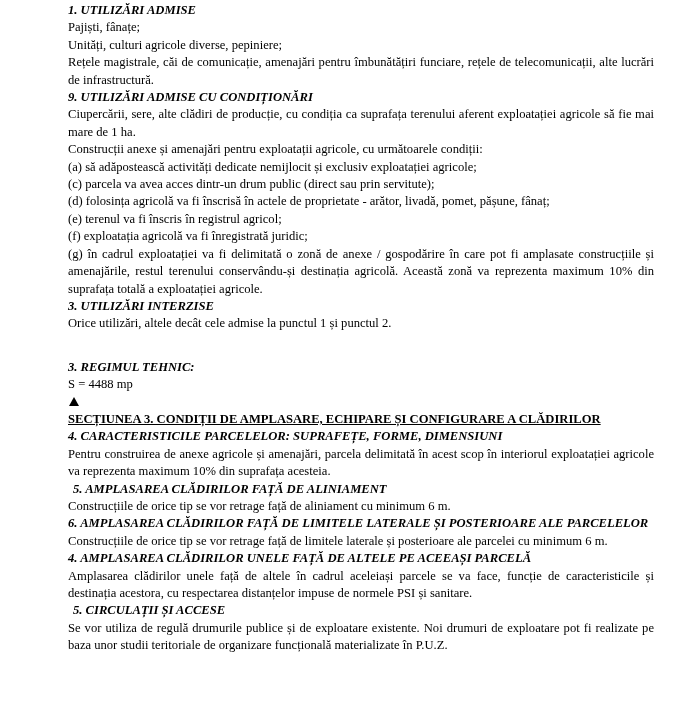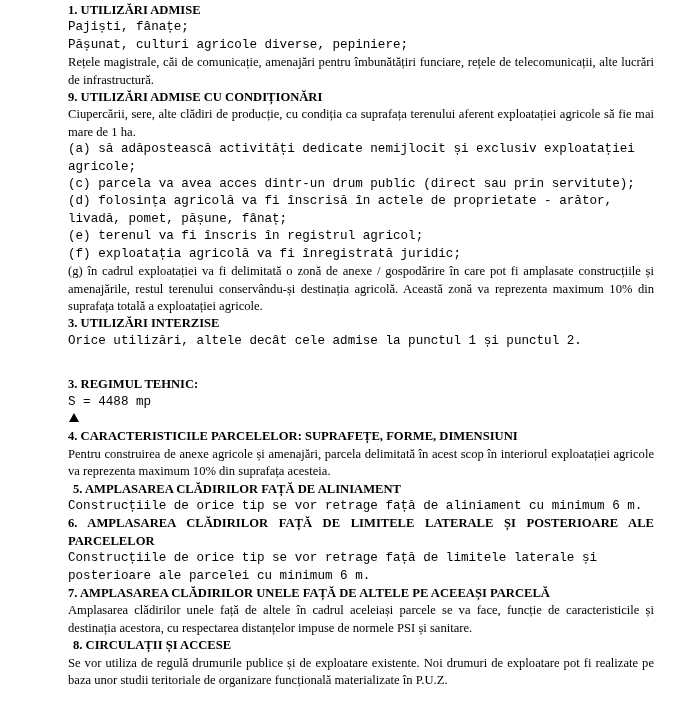"1. UTILIZĂRI ADMISE" .heading { font-style: none -> italic }
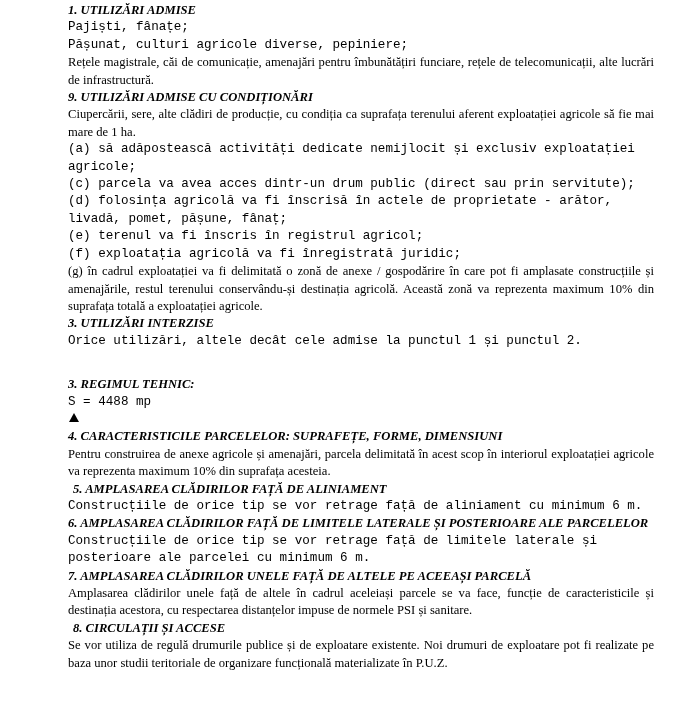"Pajiști, fânațe;" .nojust { font-family: Liberation Mono, monospace -> none }
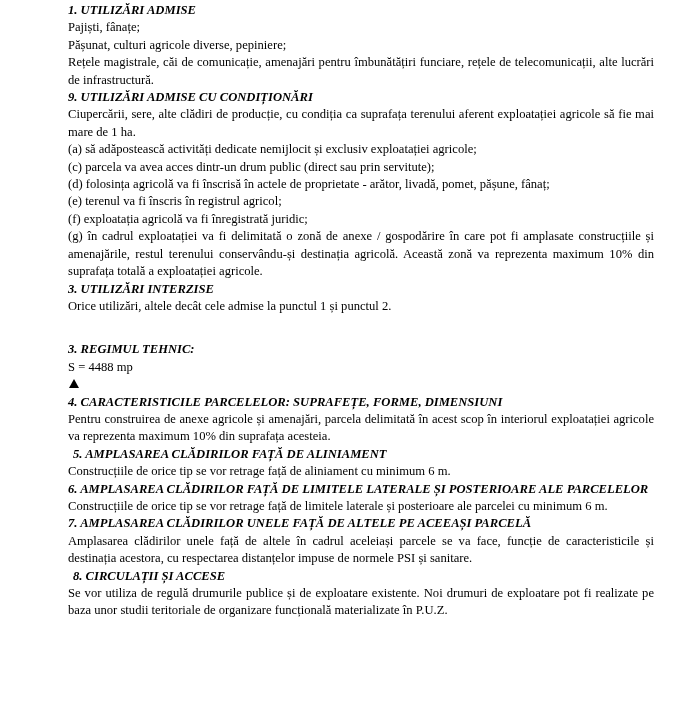"Pășunat, culturi agricole diverse," p.nojust { text: Pășunat -> Unități }
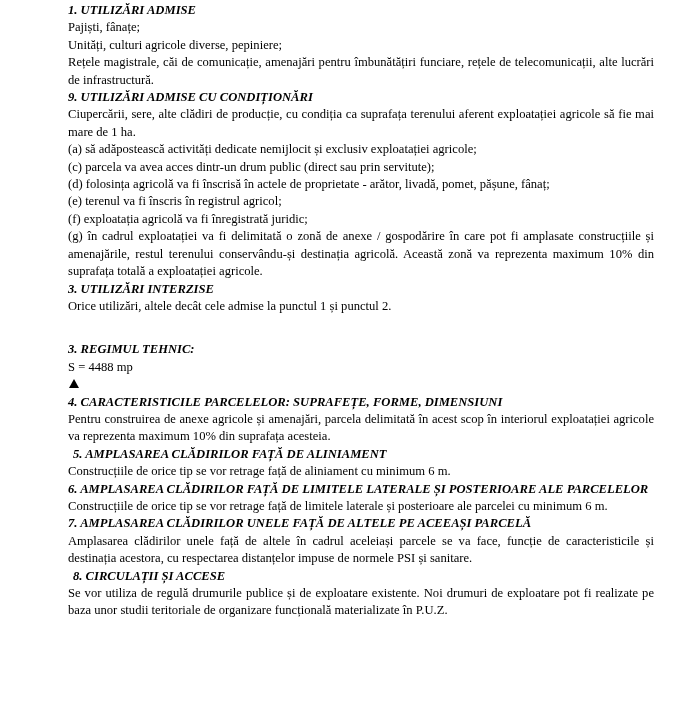"Construcții anexe și amenajări pentru" p.nojust { html: none -> <p>Construcții anexe și amenajări pentru exploatații agricole, cu următoarele condiții:</p> }
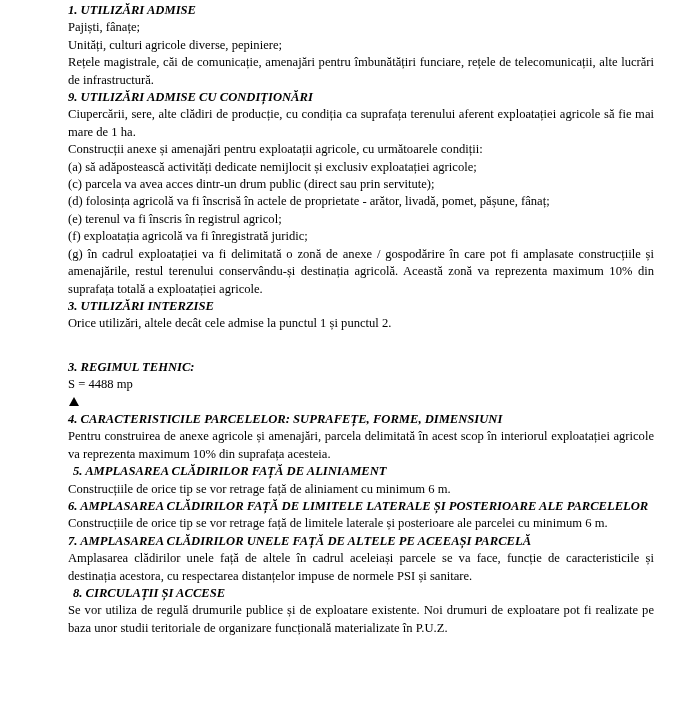"SECȚIUNEA 3. CONDIȚII DE AMPLASARE," p.heading-underline { html: none -> <p>SECȚIUNEA 3. CONDIȚII DE AMPLASARE, ECHIPARE ȘI CONFIGURARE A CLĂDIRILOR</p> }
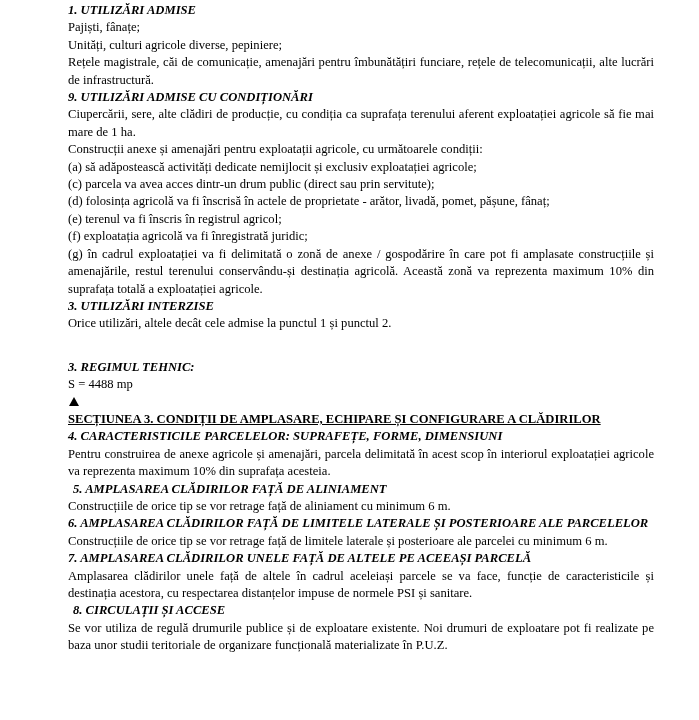"7. AMPLASAREA CLĂDIRILOR UNELE FAȚĂ" p.heading { text: 7 -> 4 }
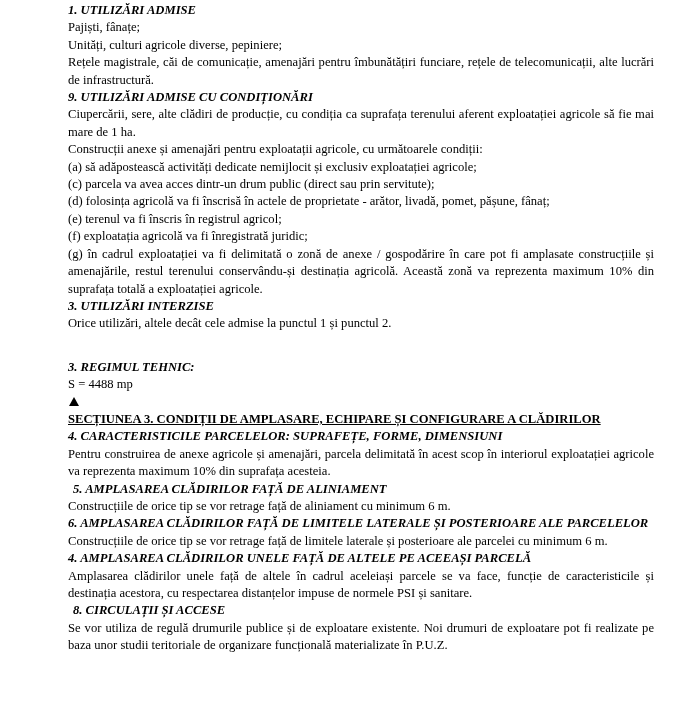"8. CIRCULAȚII ȘI ACCESE" p.heading { text: 8 -> 5 }
